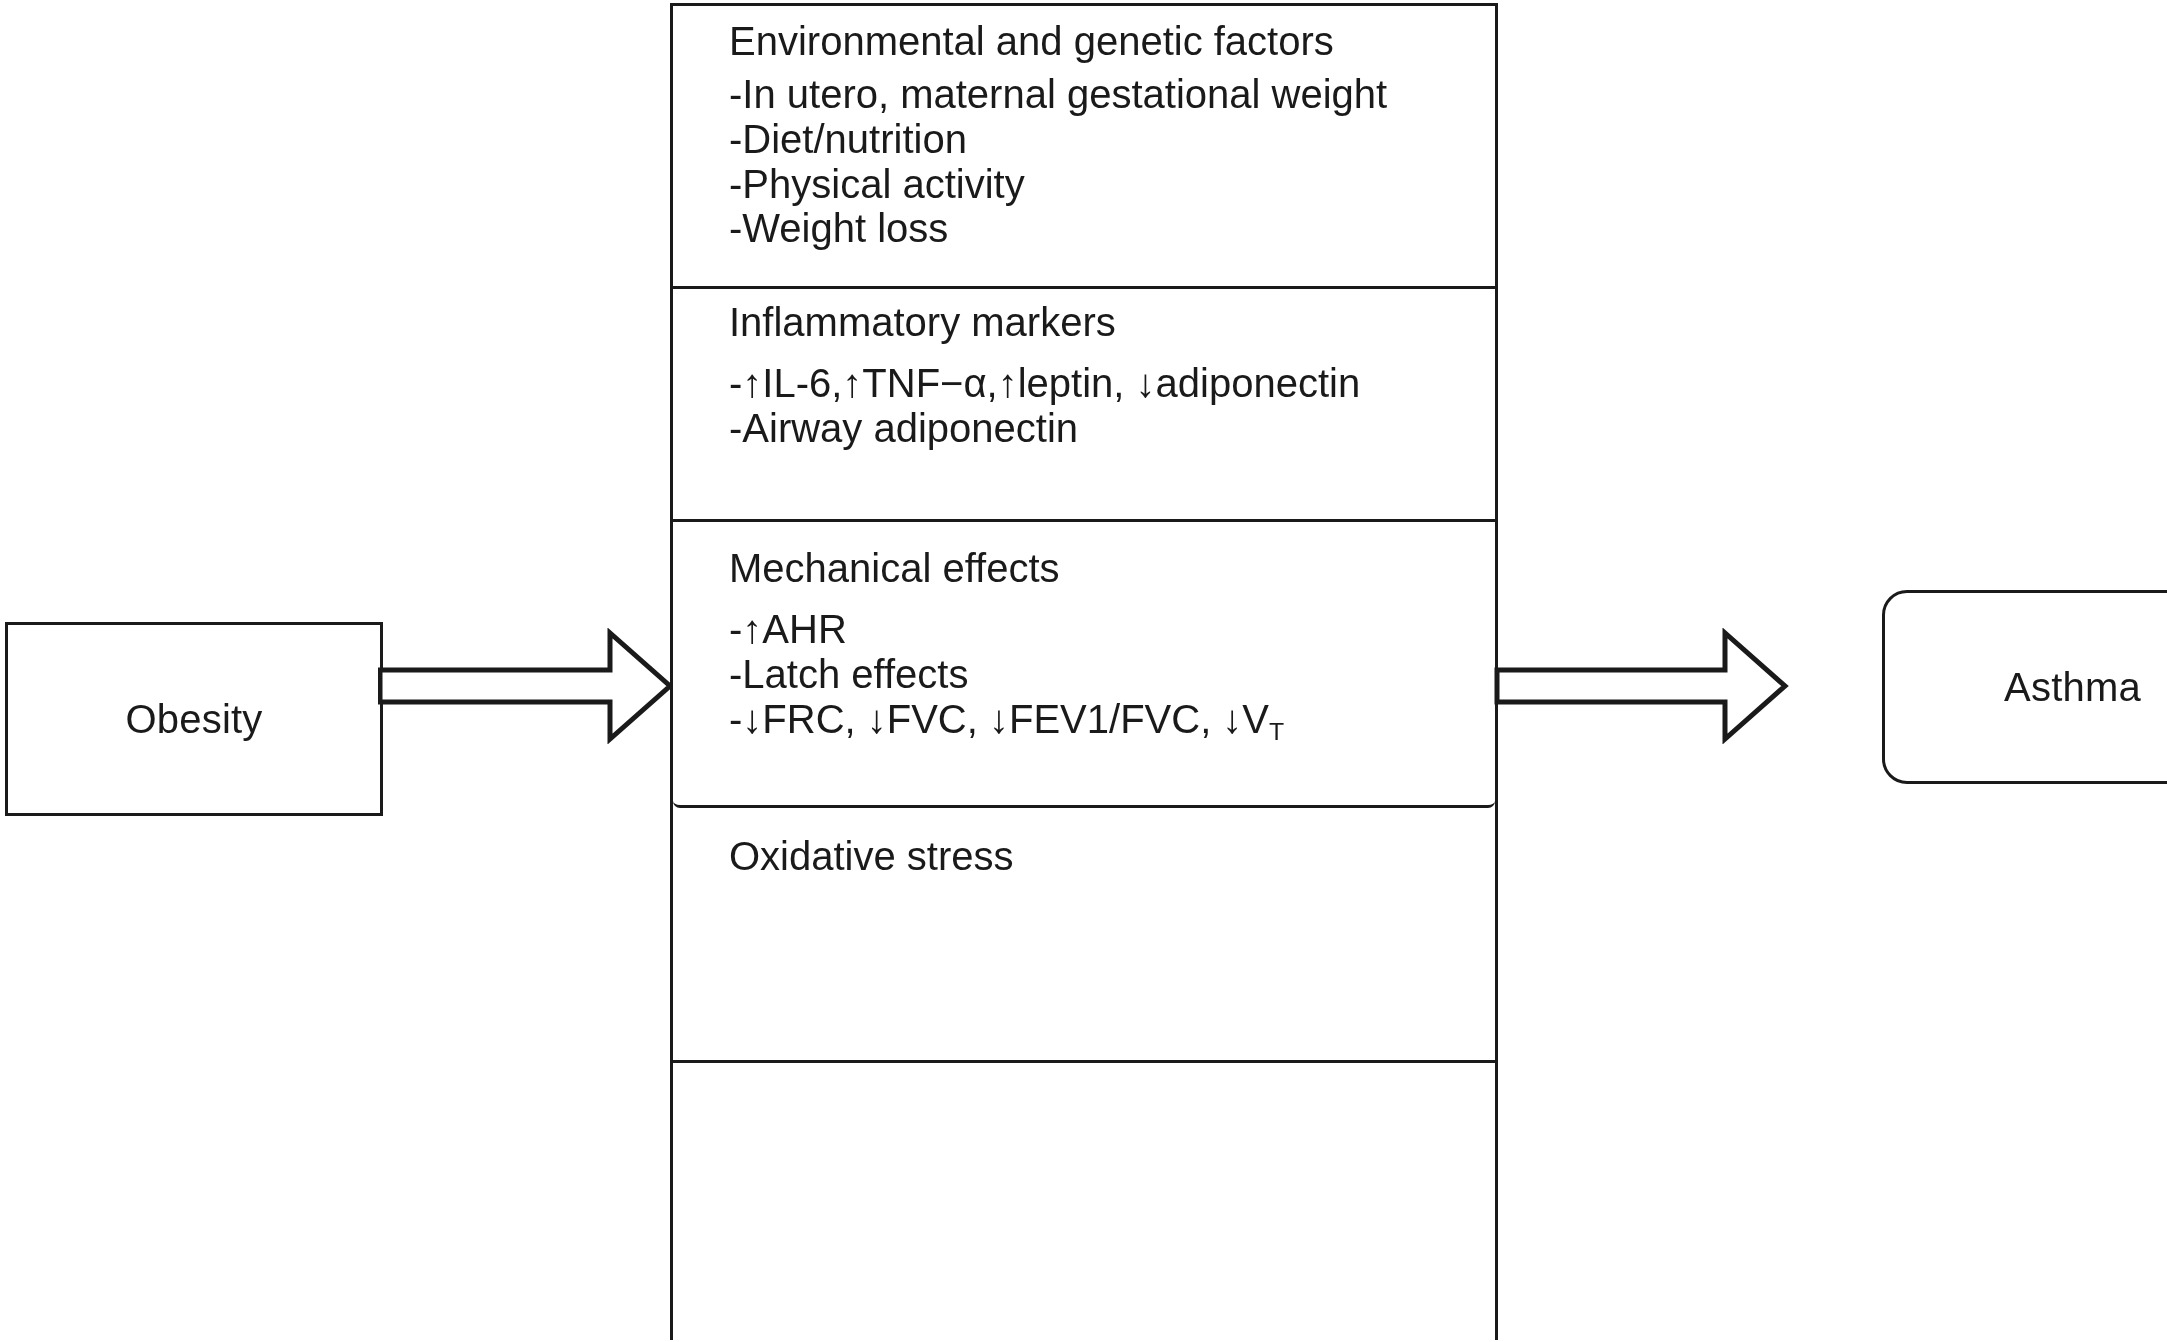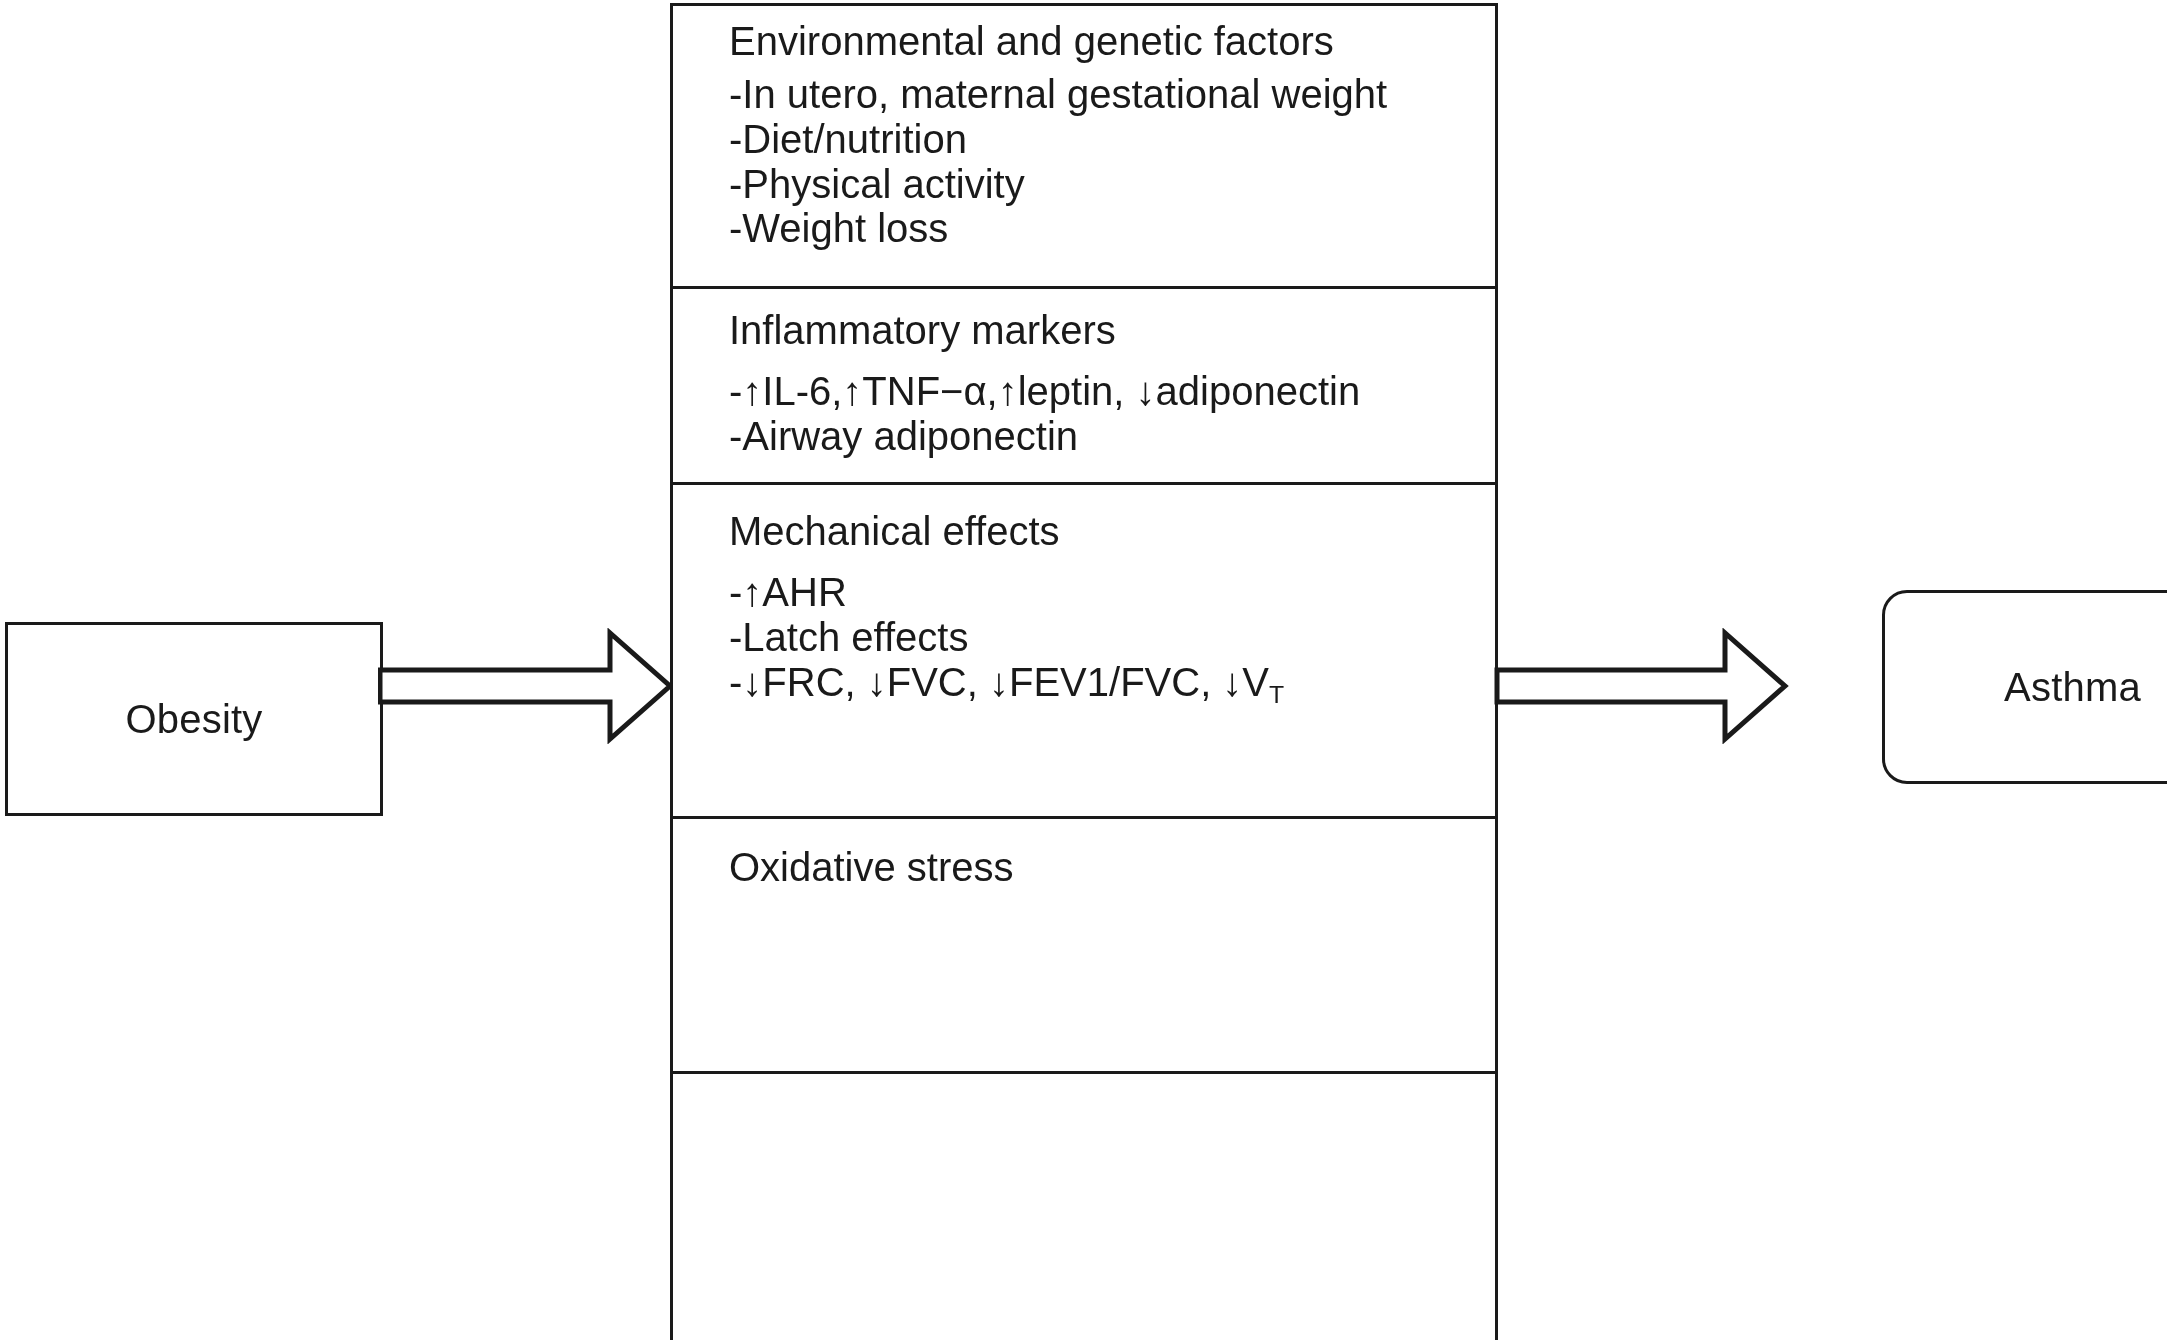"Inflammatory markers" #sec-infl { height: 196px -> 233px; padding-top: 20px -> 12px }
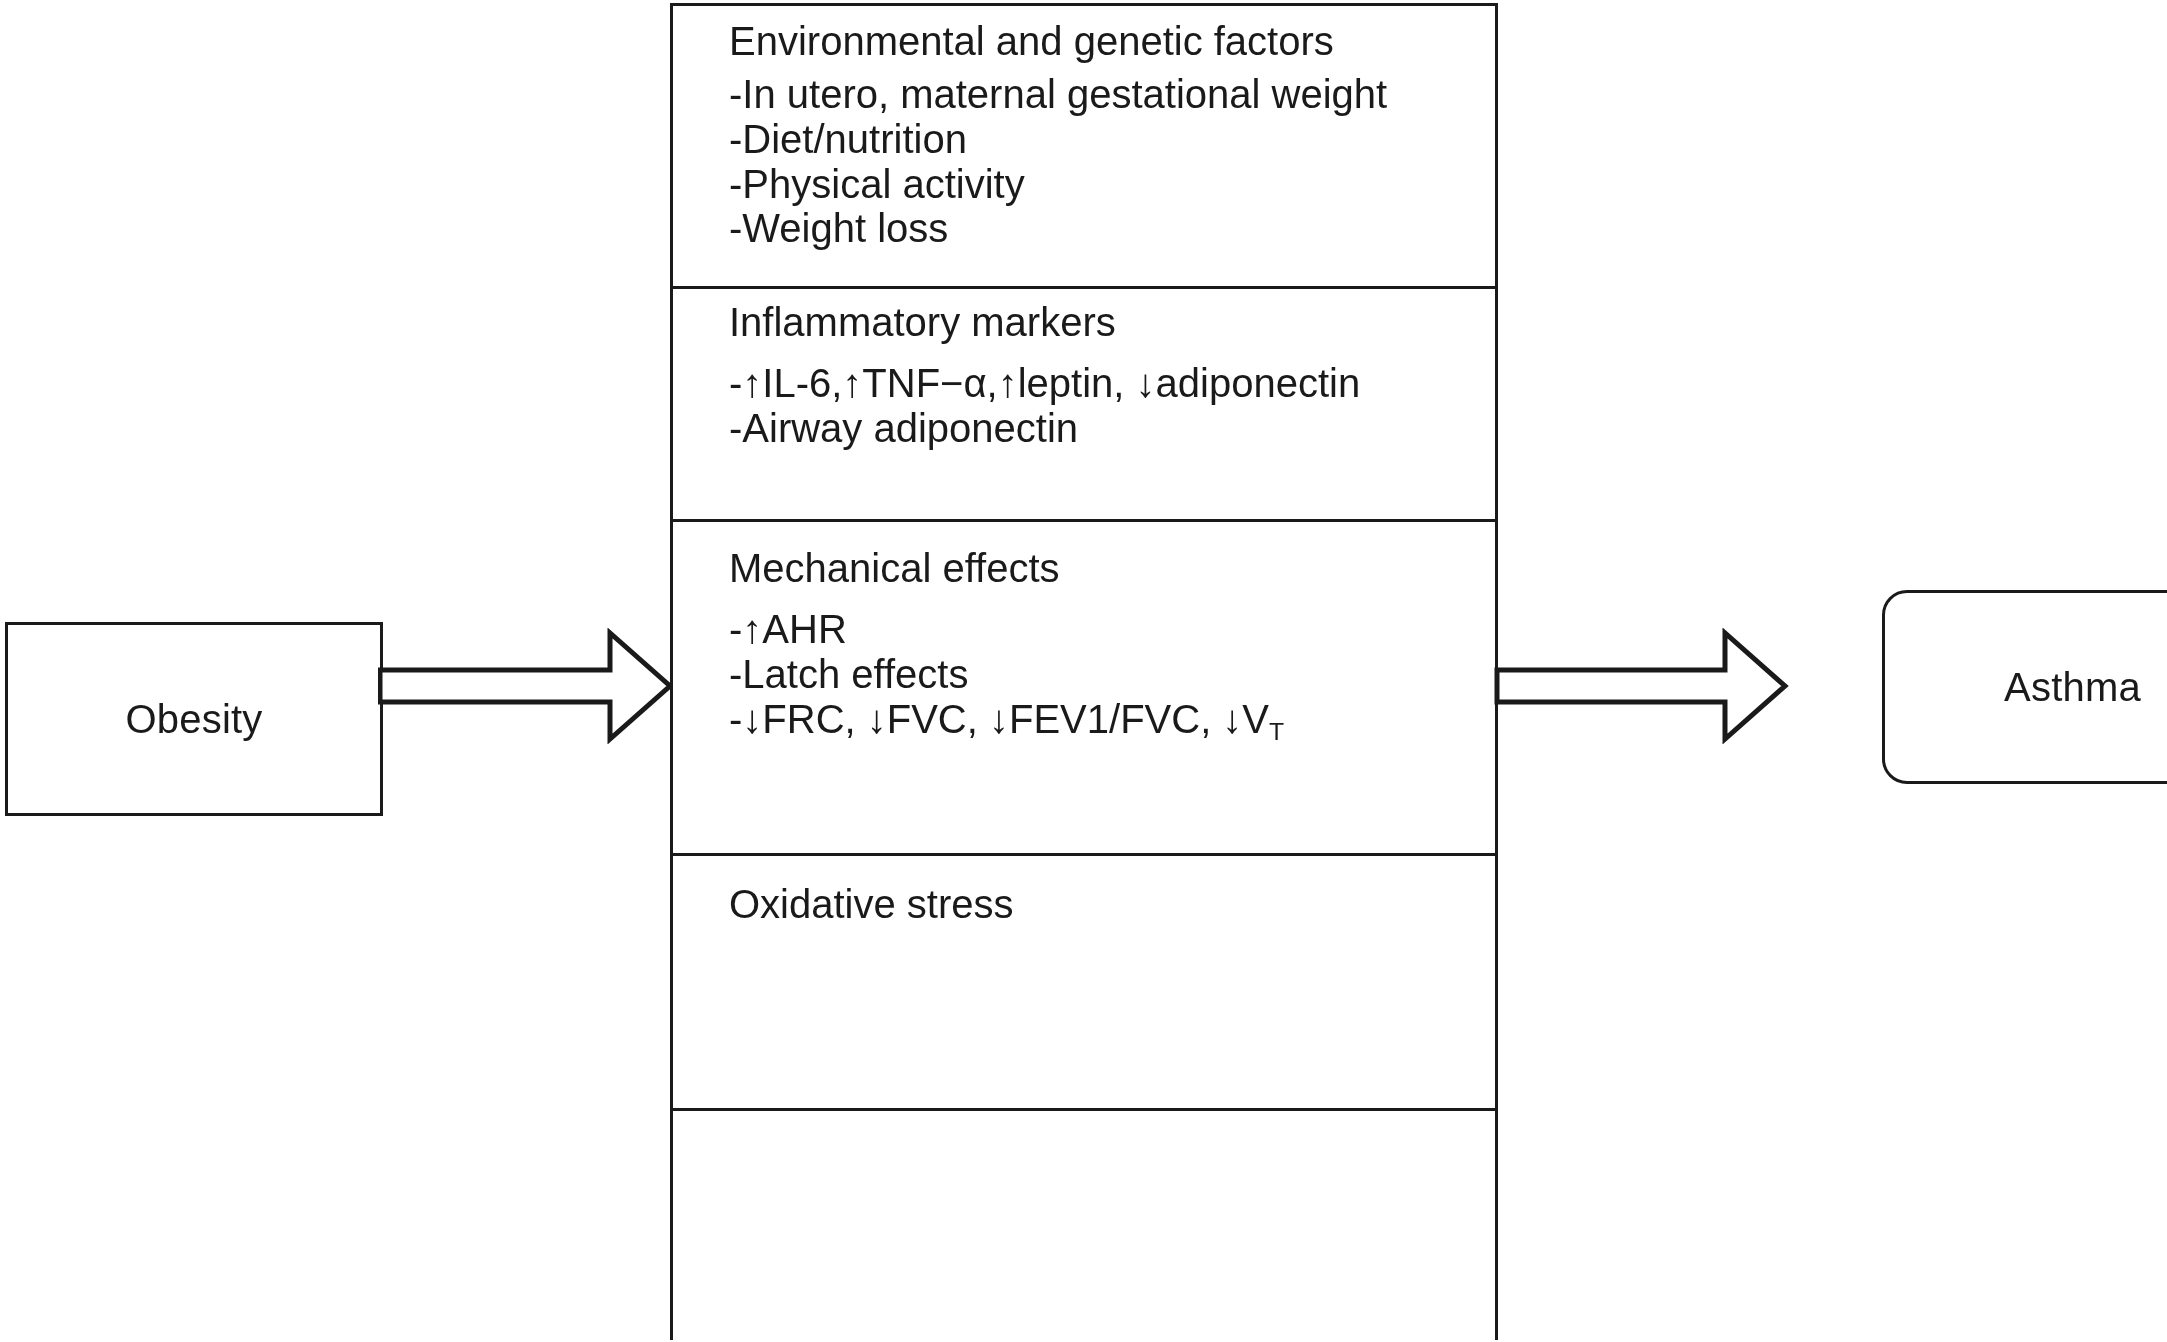"Mechanical effects" #sec-mech { border-radius: none -> 7px; height: 334px -> 286px }
